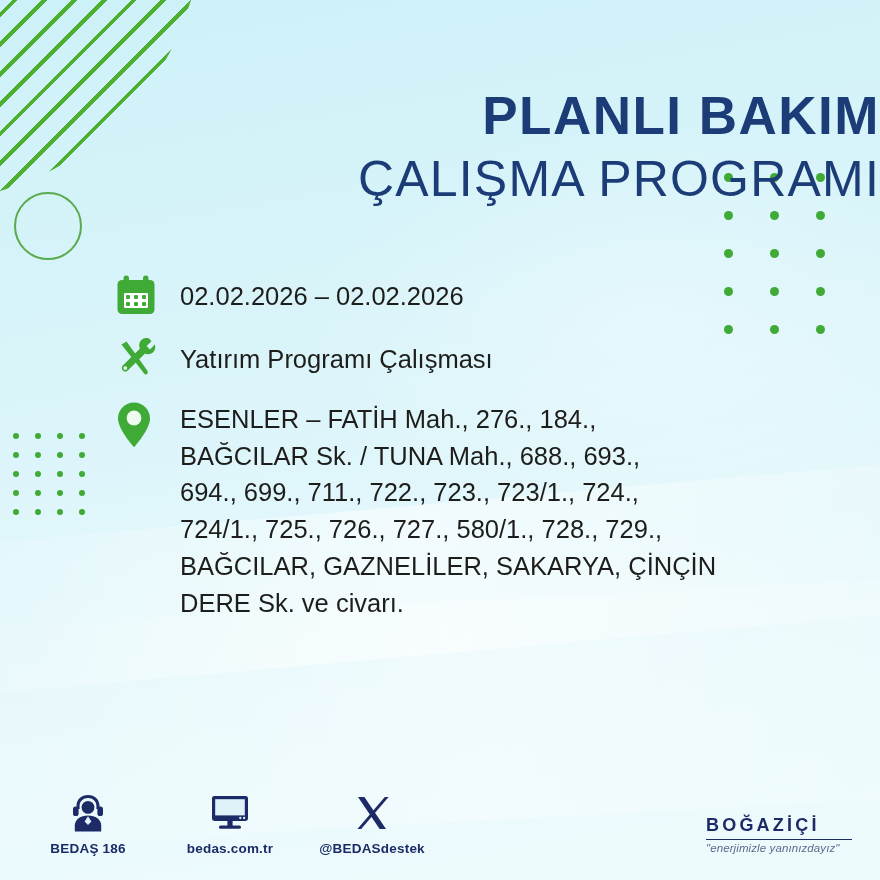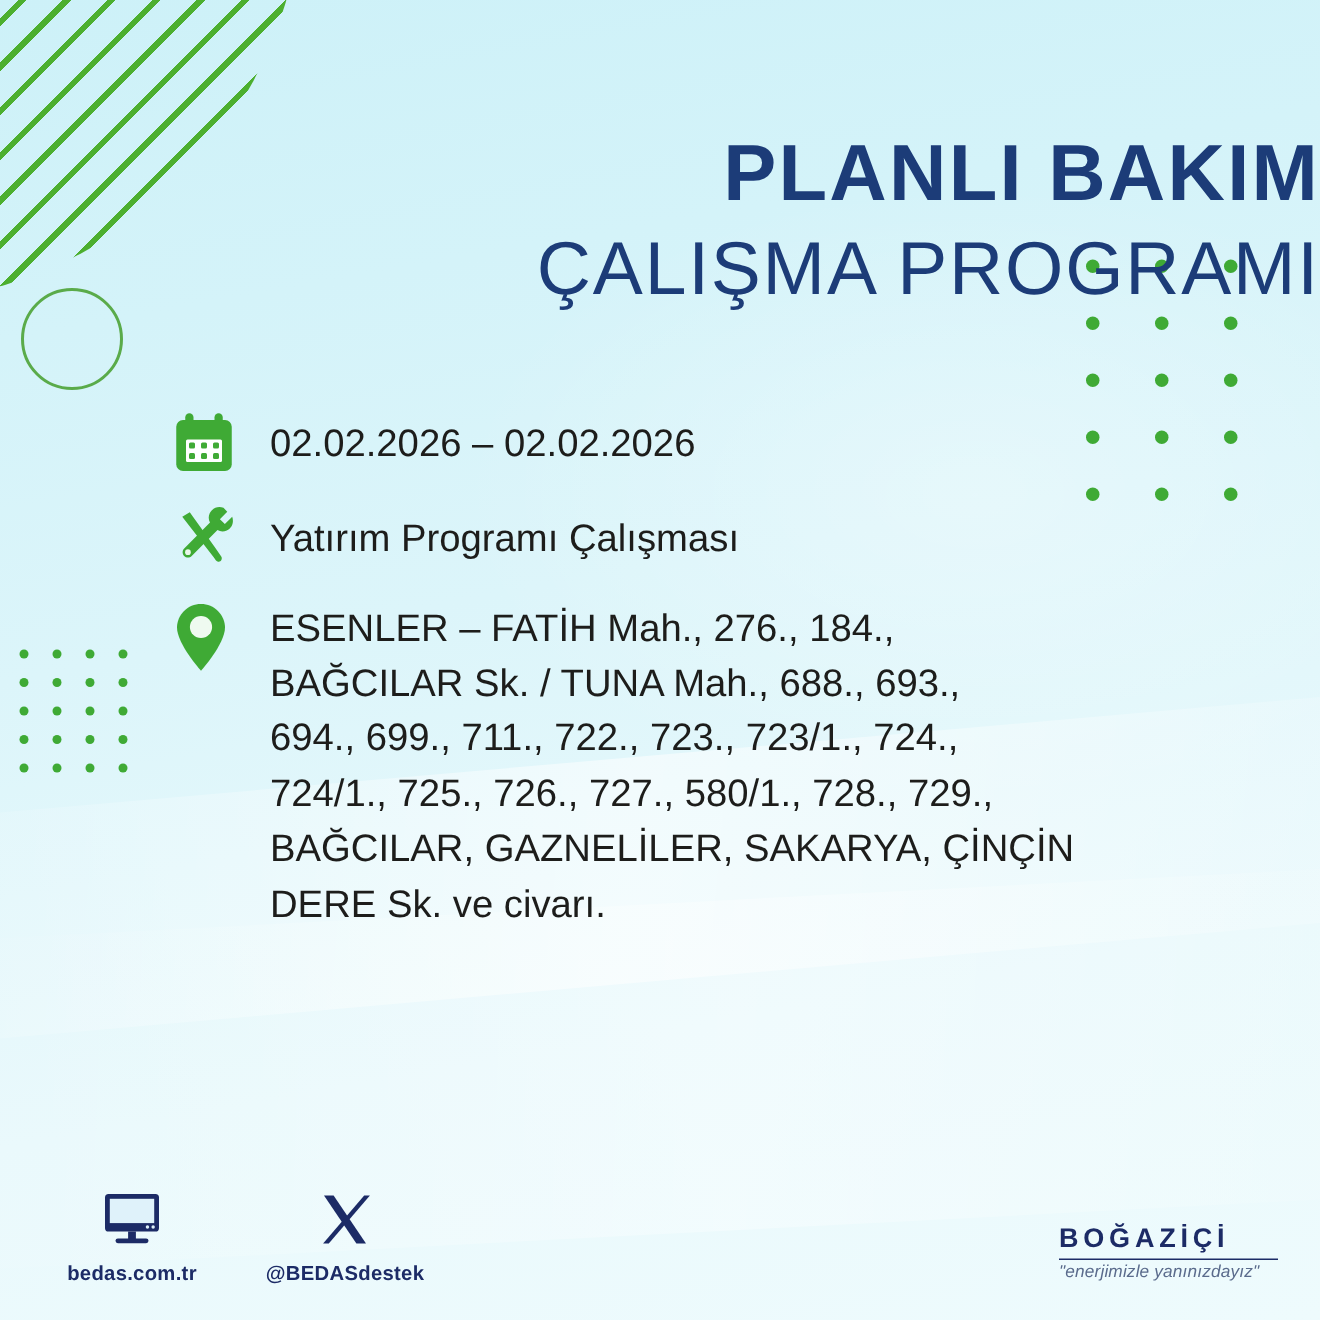"BEDAŞ 186" div.fitem { html: none -> <div> <div> <svg> <g> <path></path> <rect></rect> <rect></rect> <circle></circle> <path></path> </g> <path></path> </svg> </div> <div>BEDAŞ 186</div> </div> }
